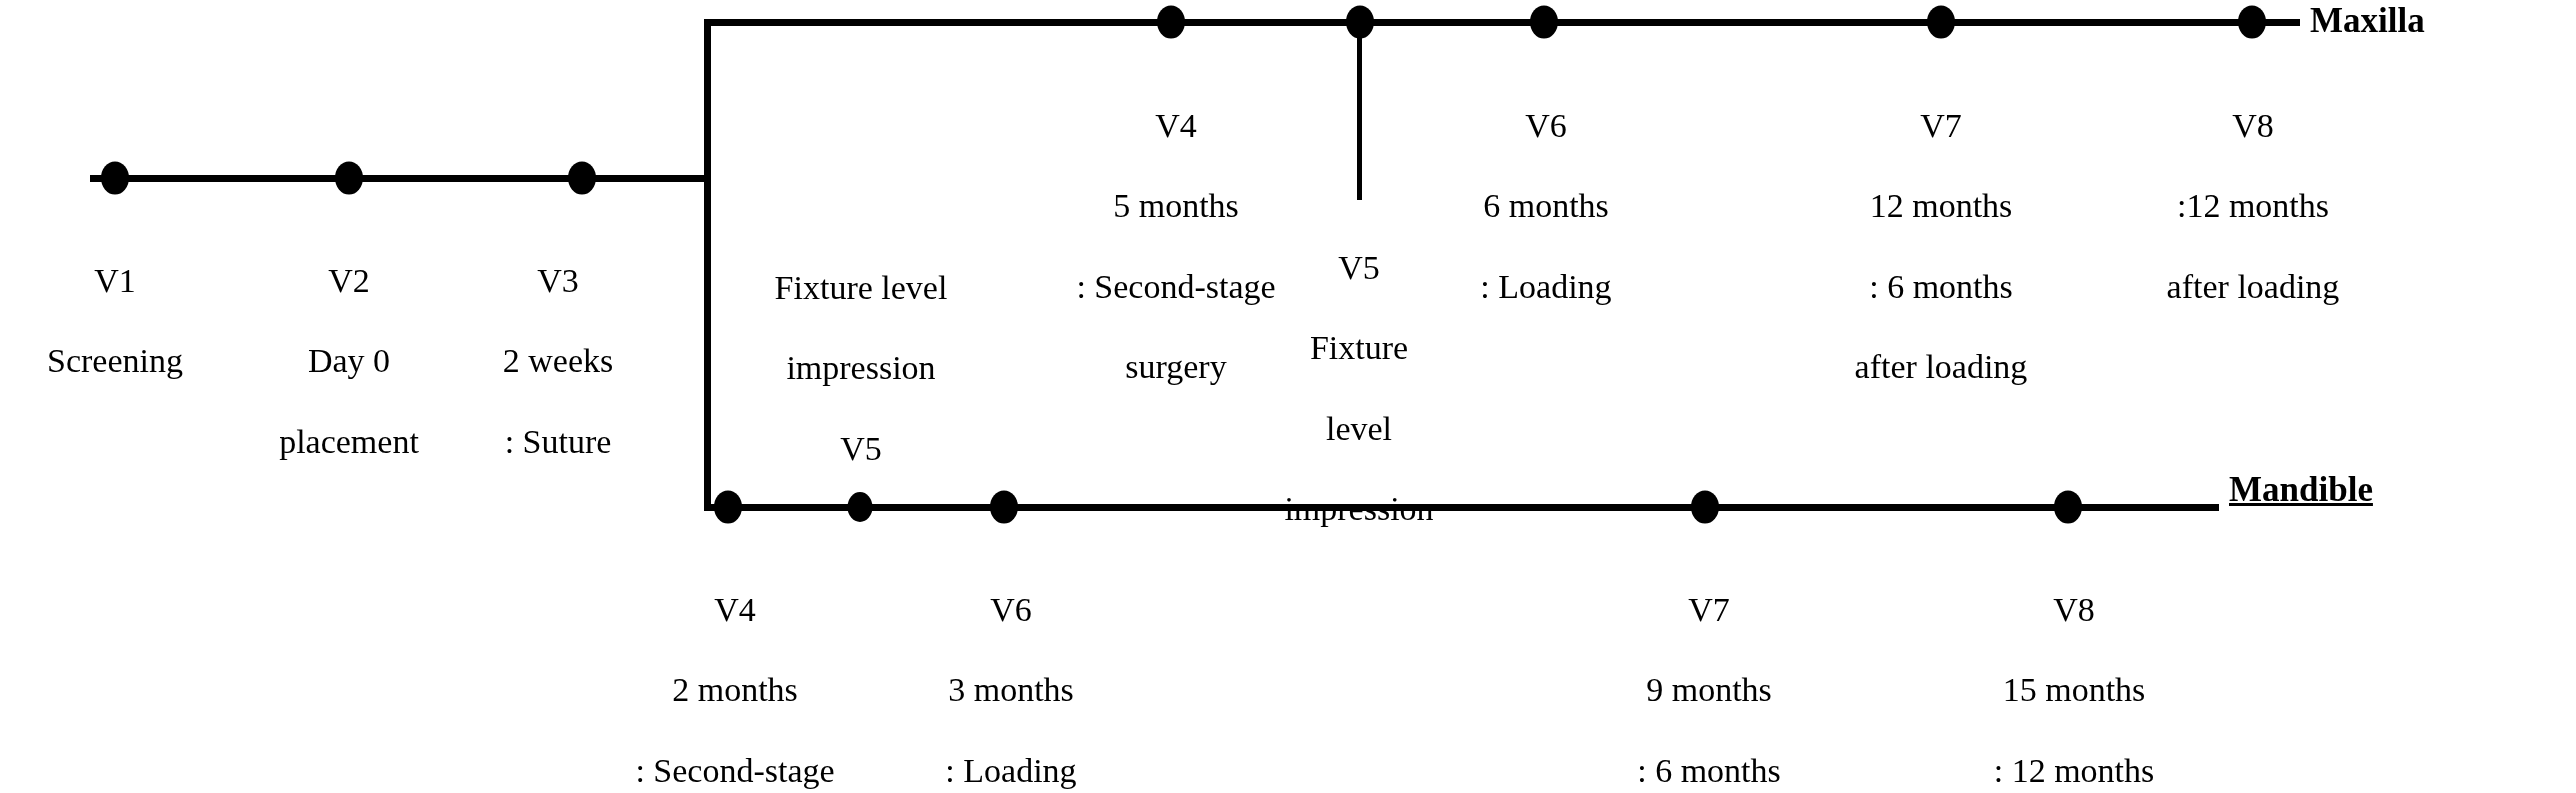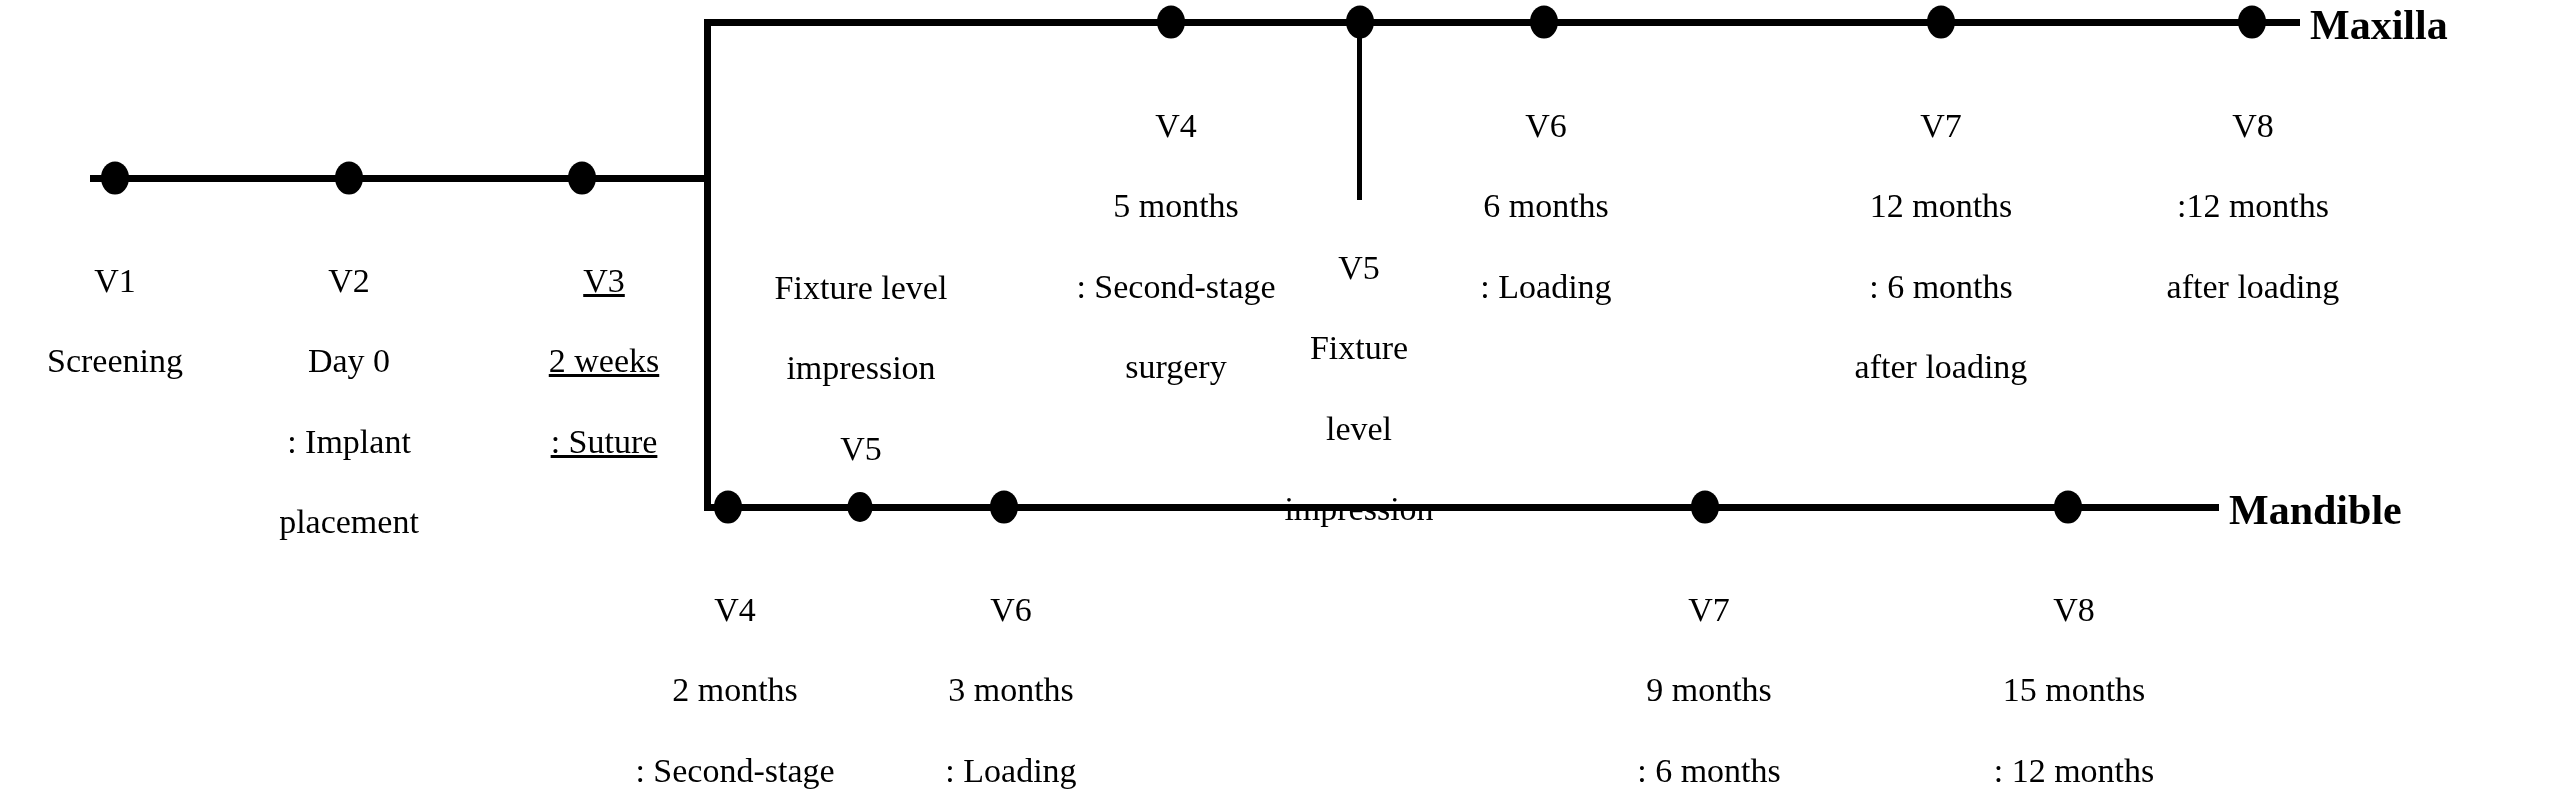"Maxilla" .axis-name { font-size: 42px -> 35px }
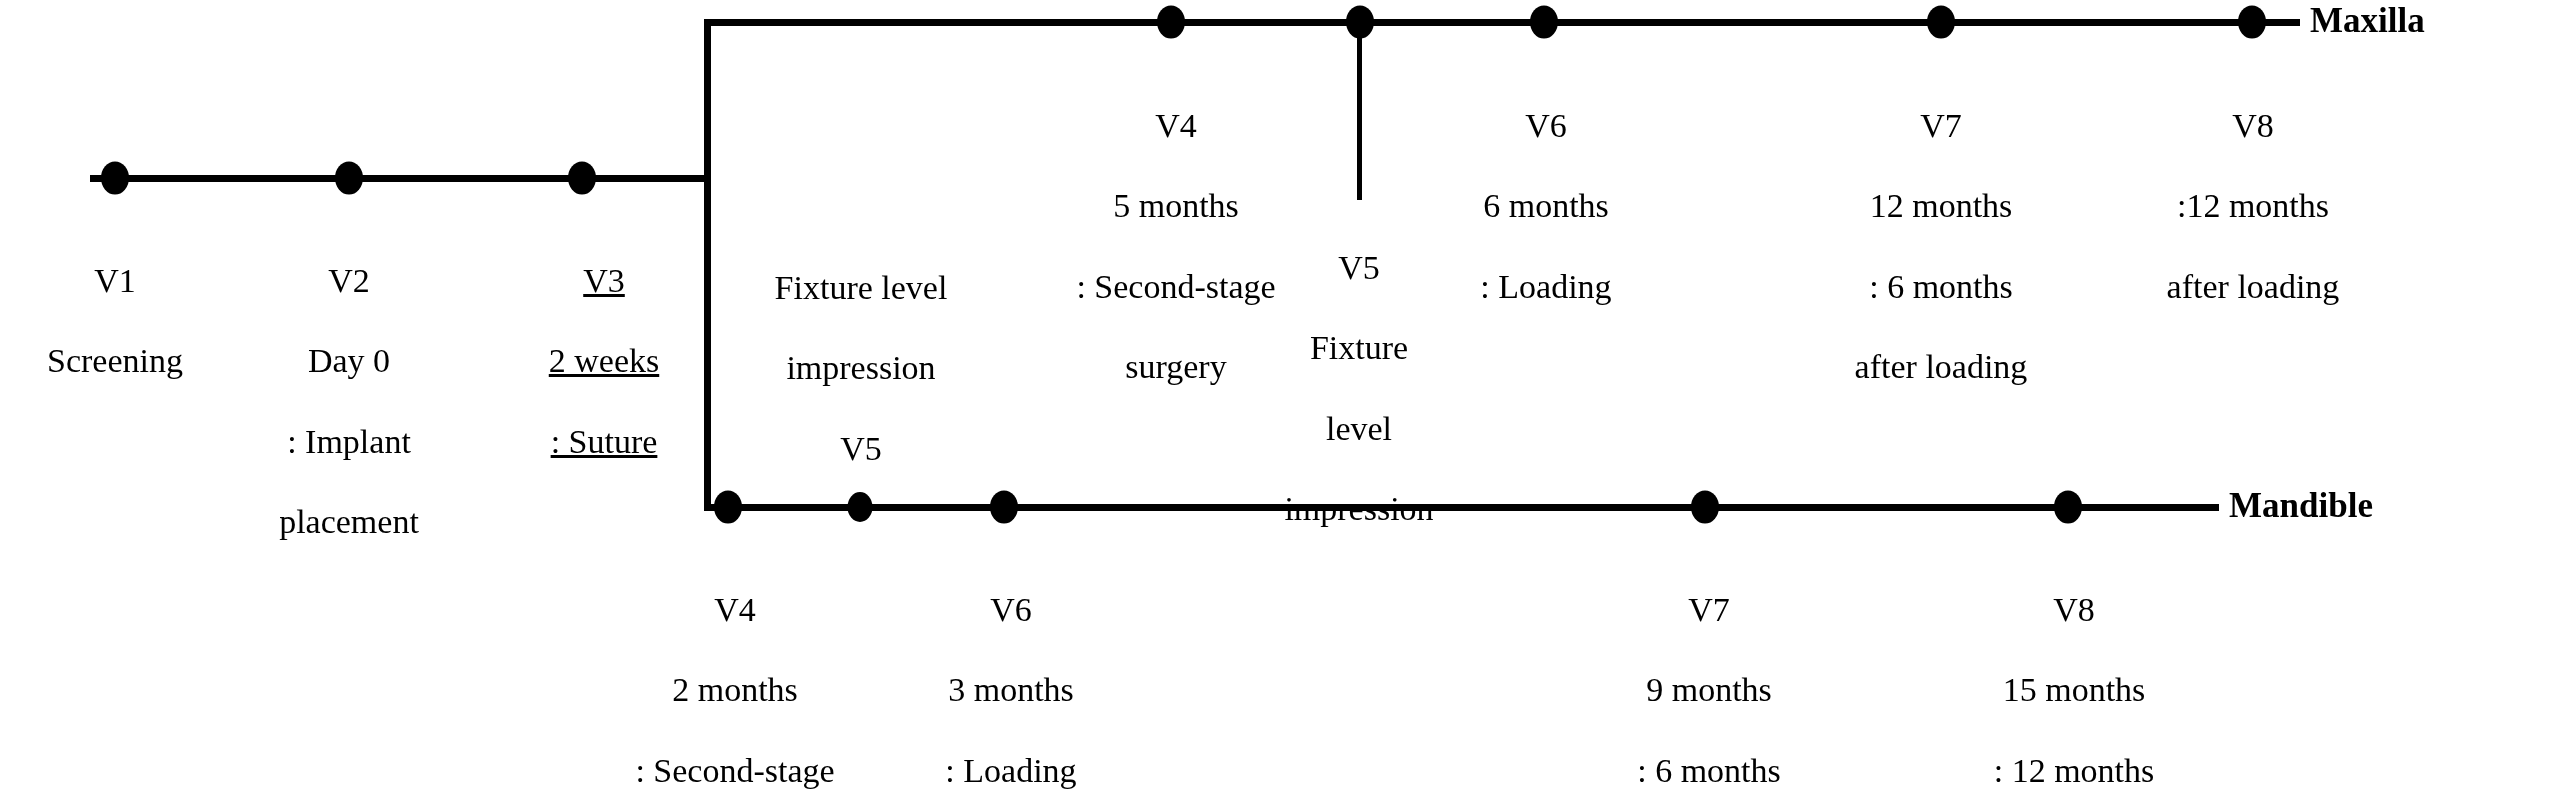"V3" div.lbl { left: 604px -> 558px; text-decoration: underline -> none }
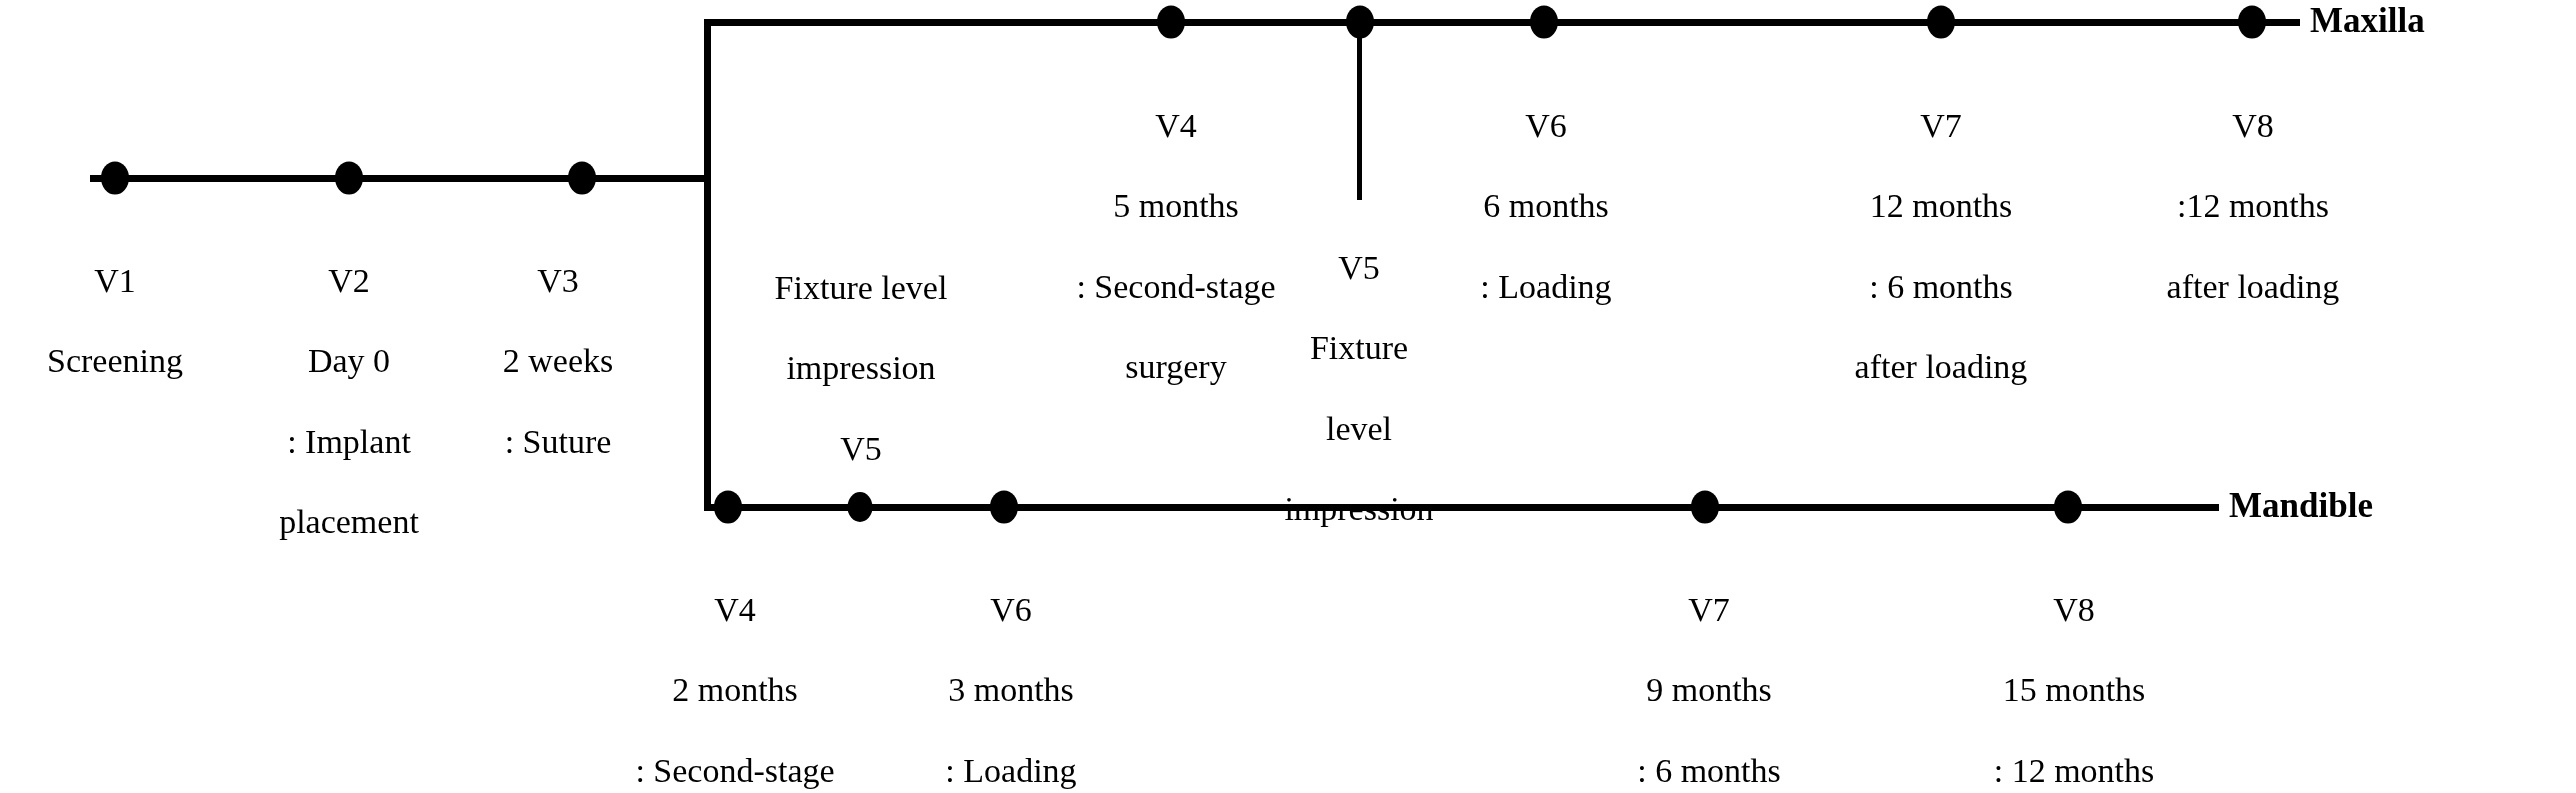": Implant" span.ln { html: <span>: Implant</span> -> none }
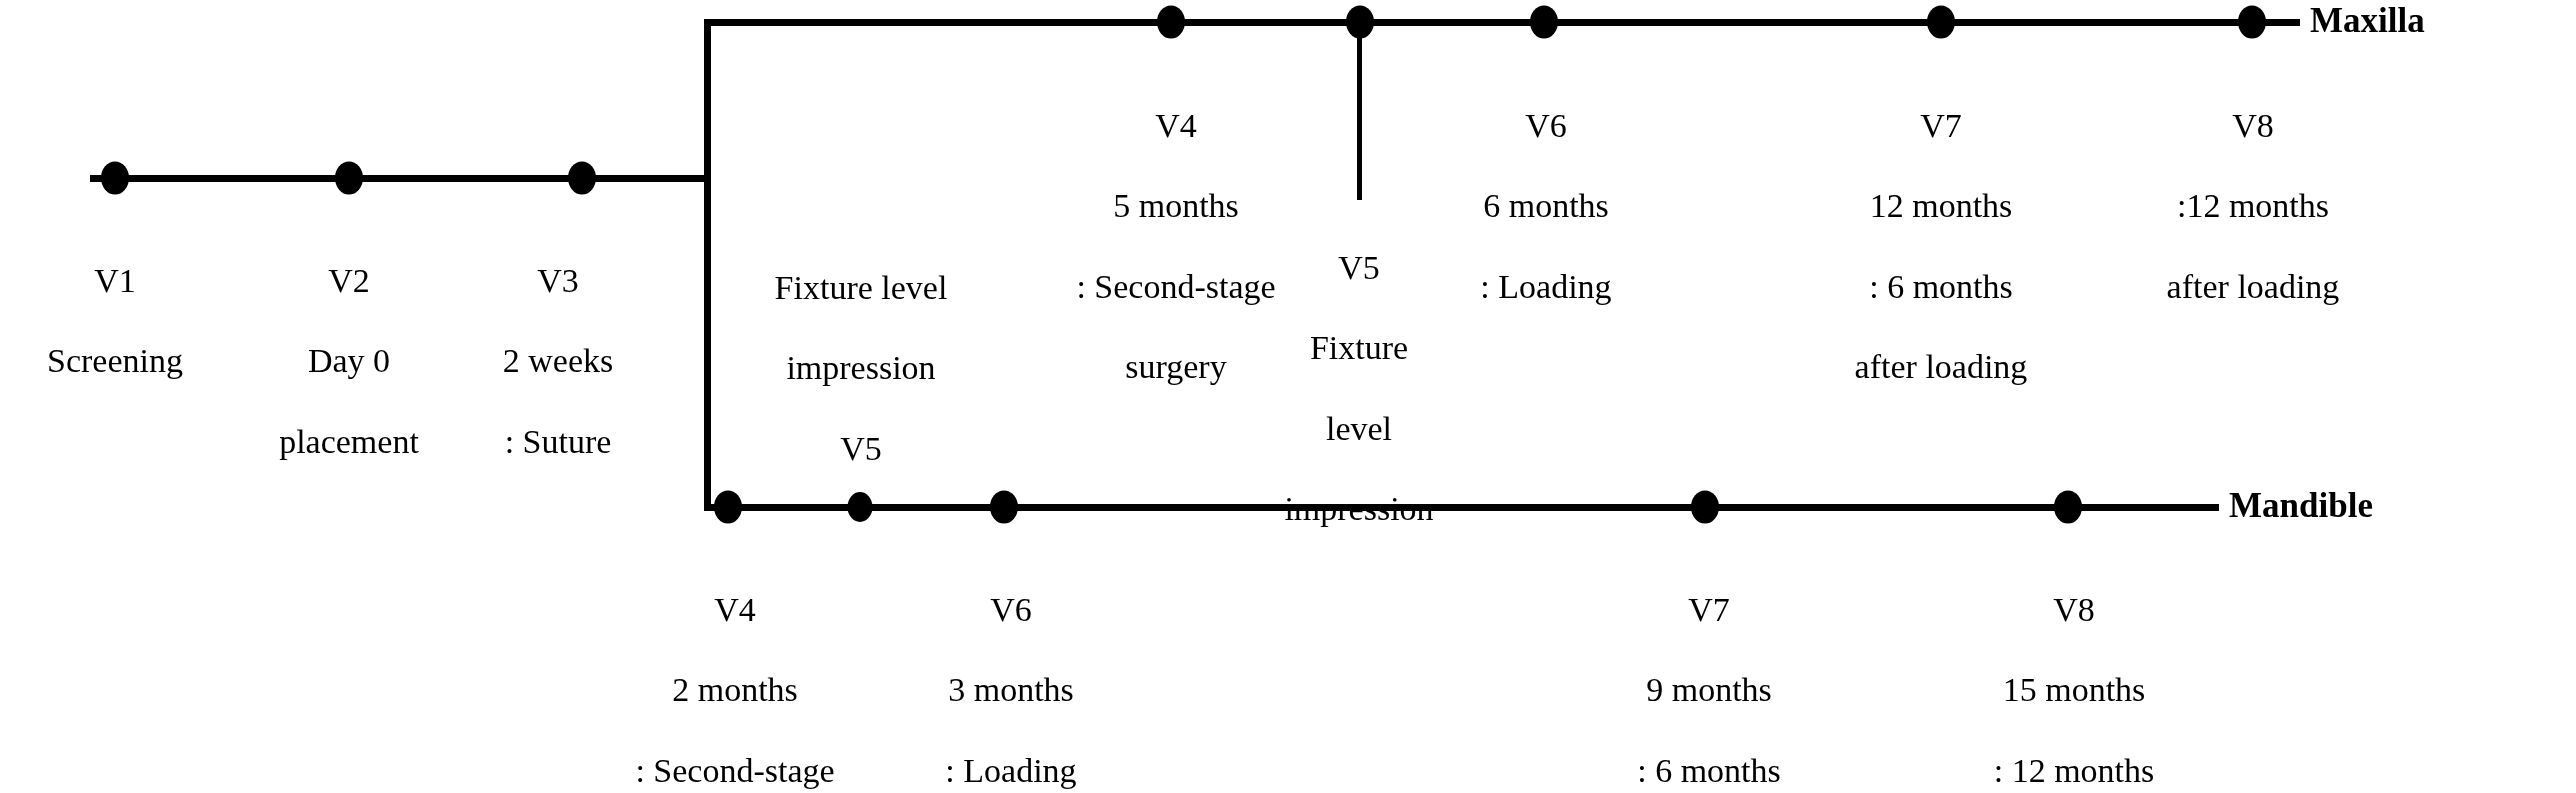"Mandible" div.axis-name { text-decoration: none -> underline; top: 486px -> 470px }
